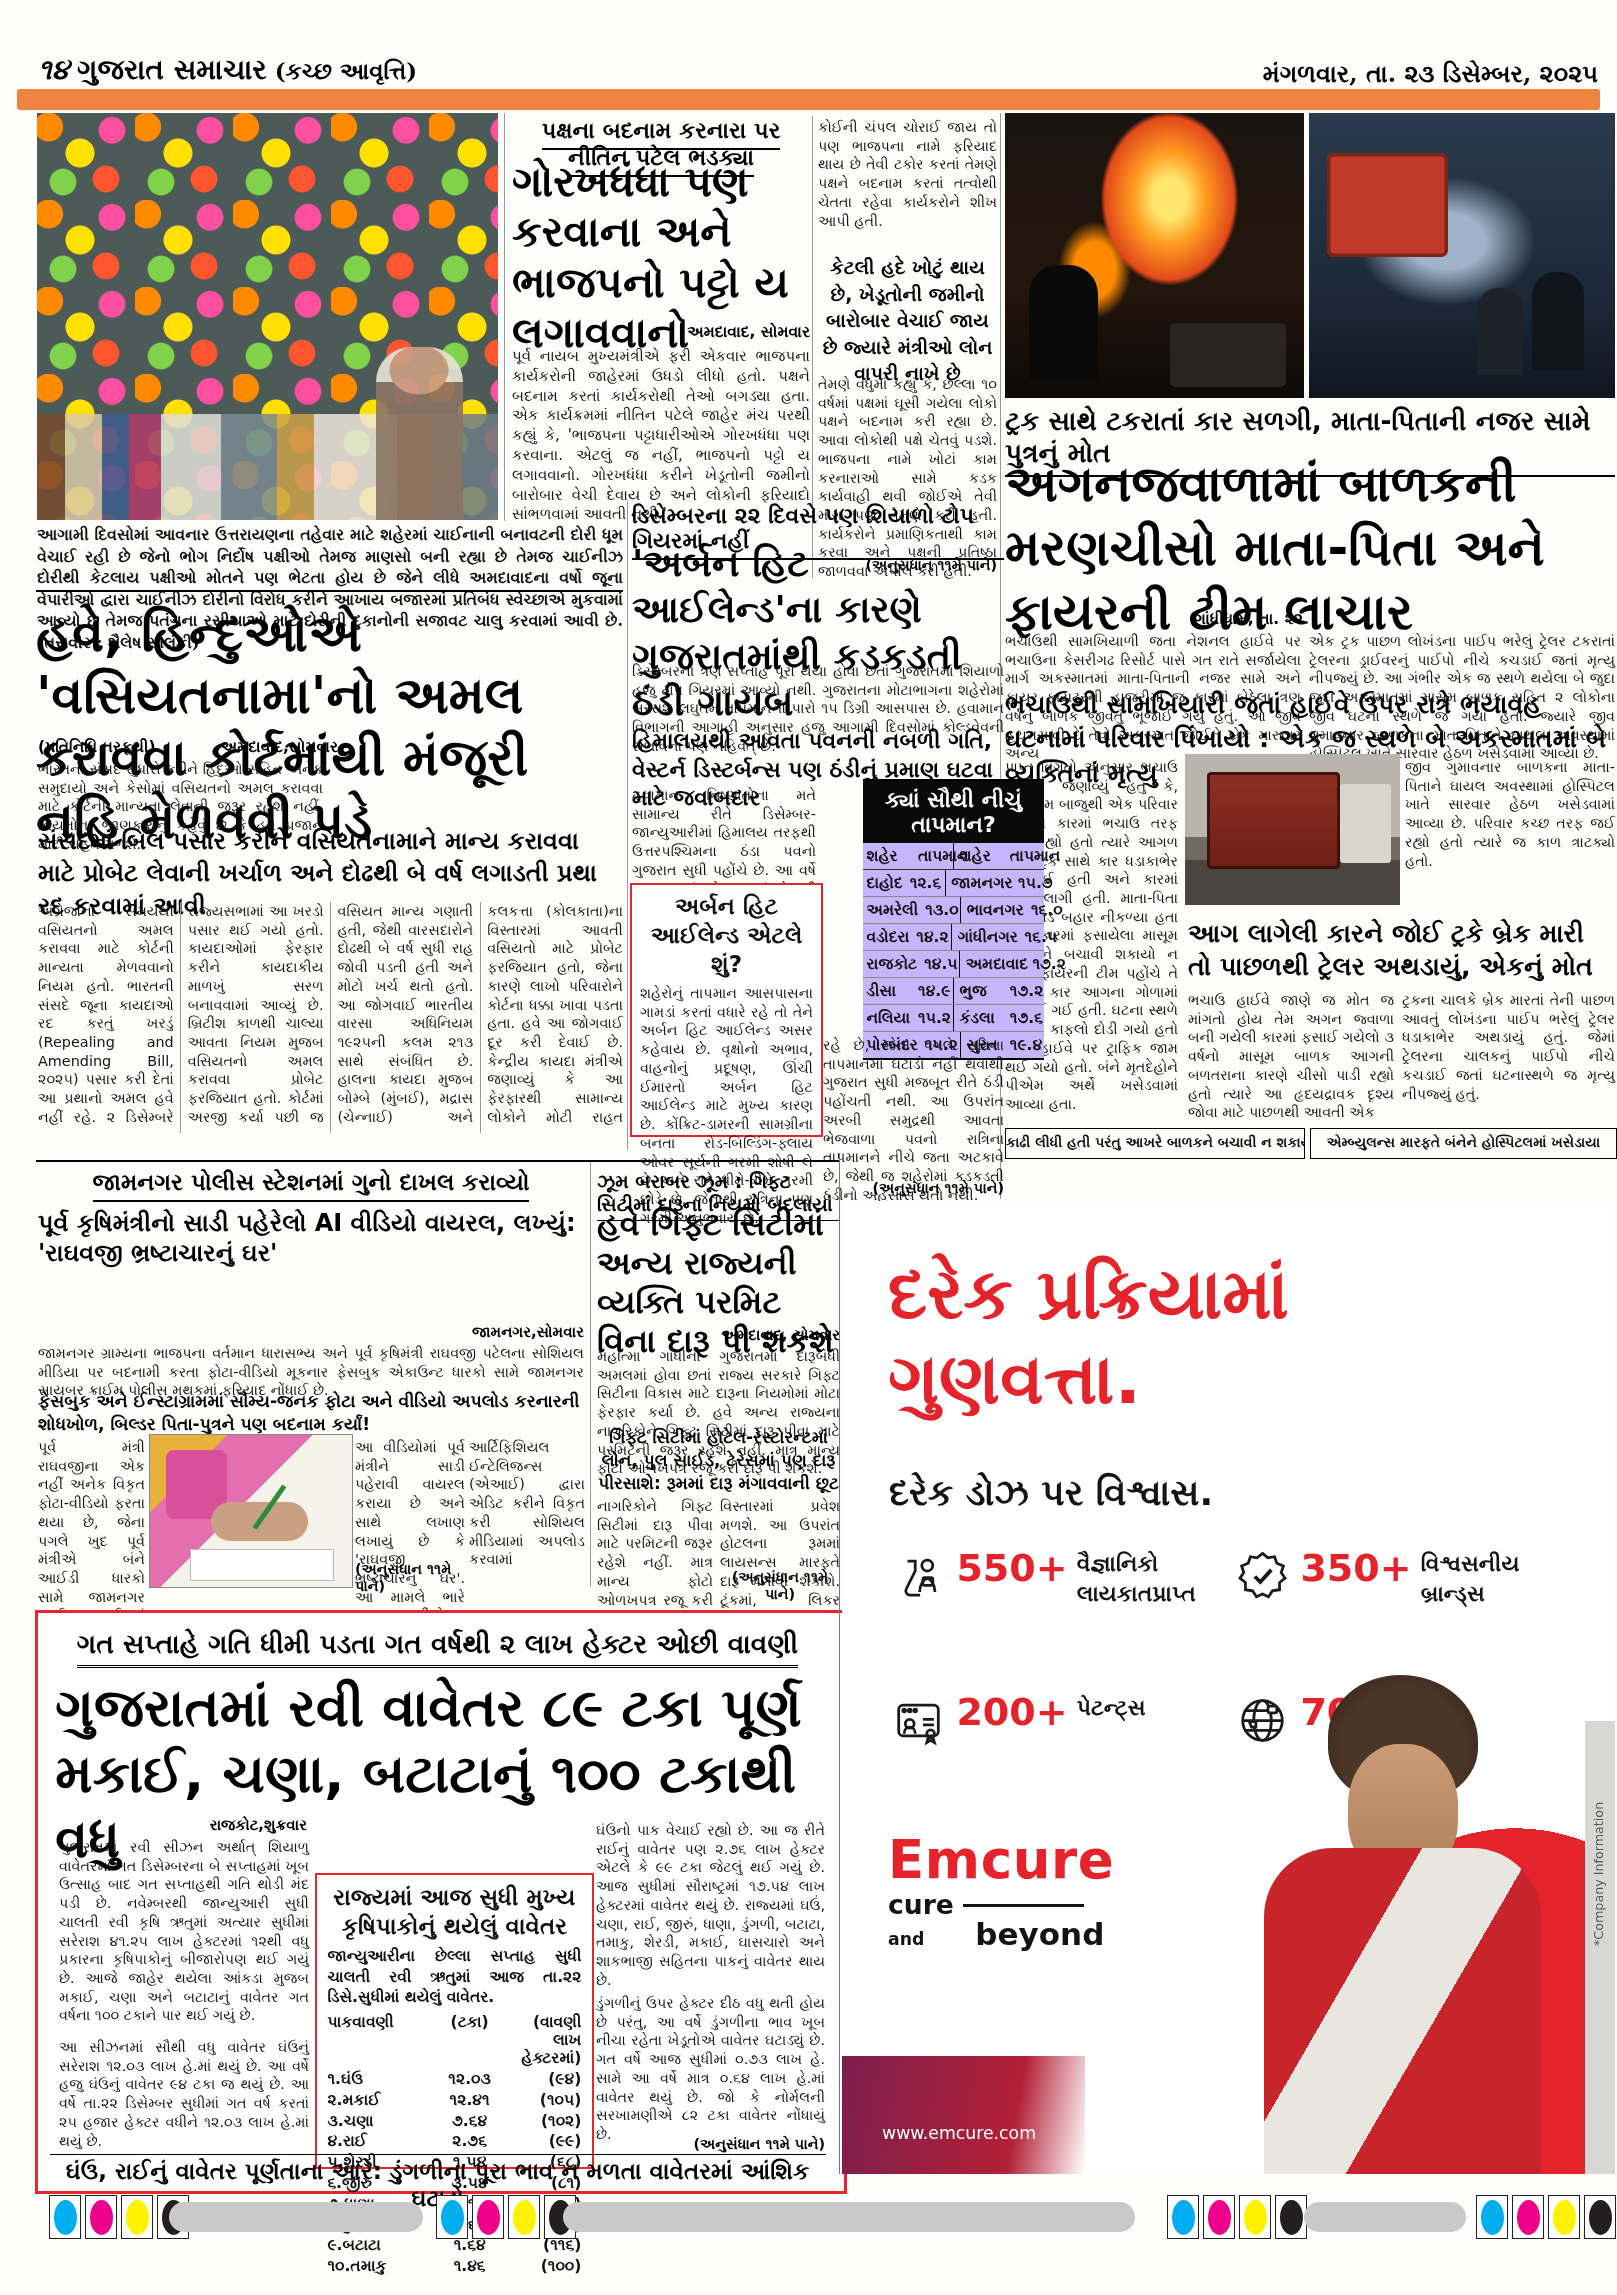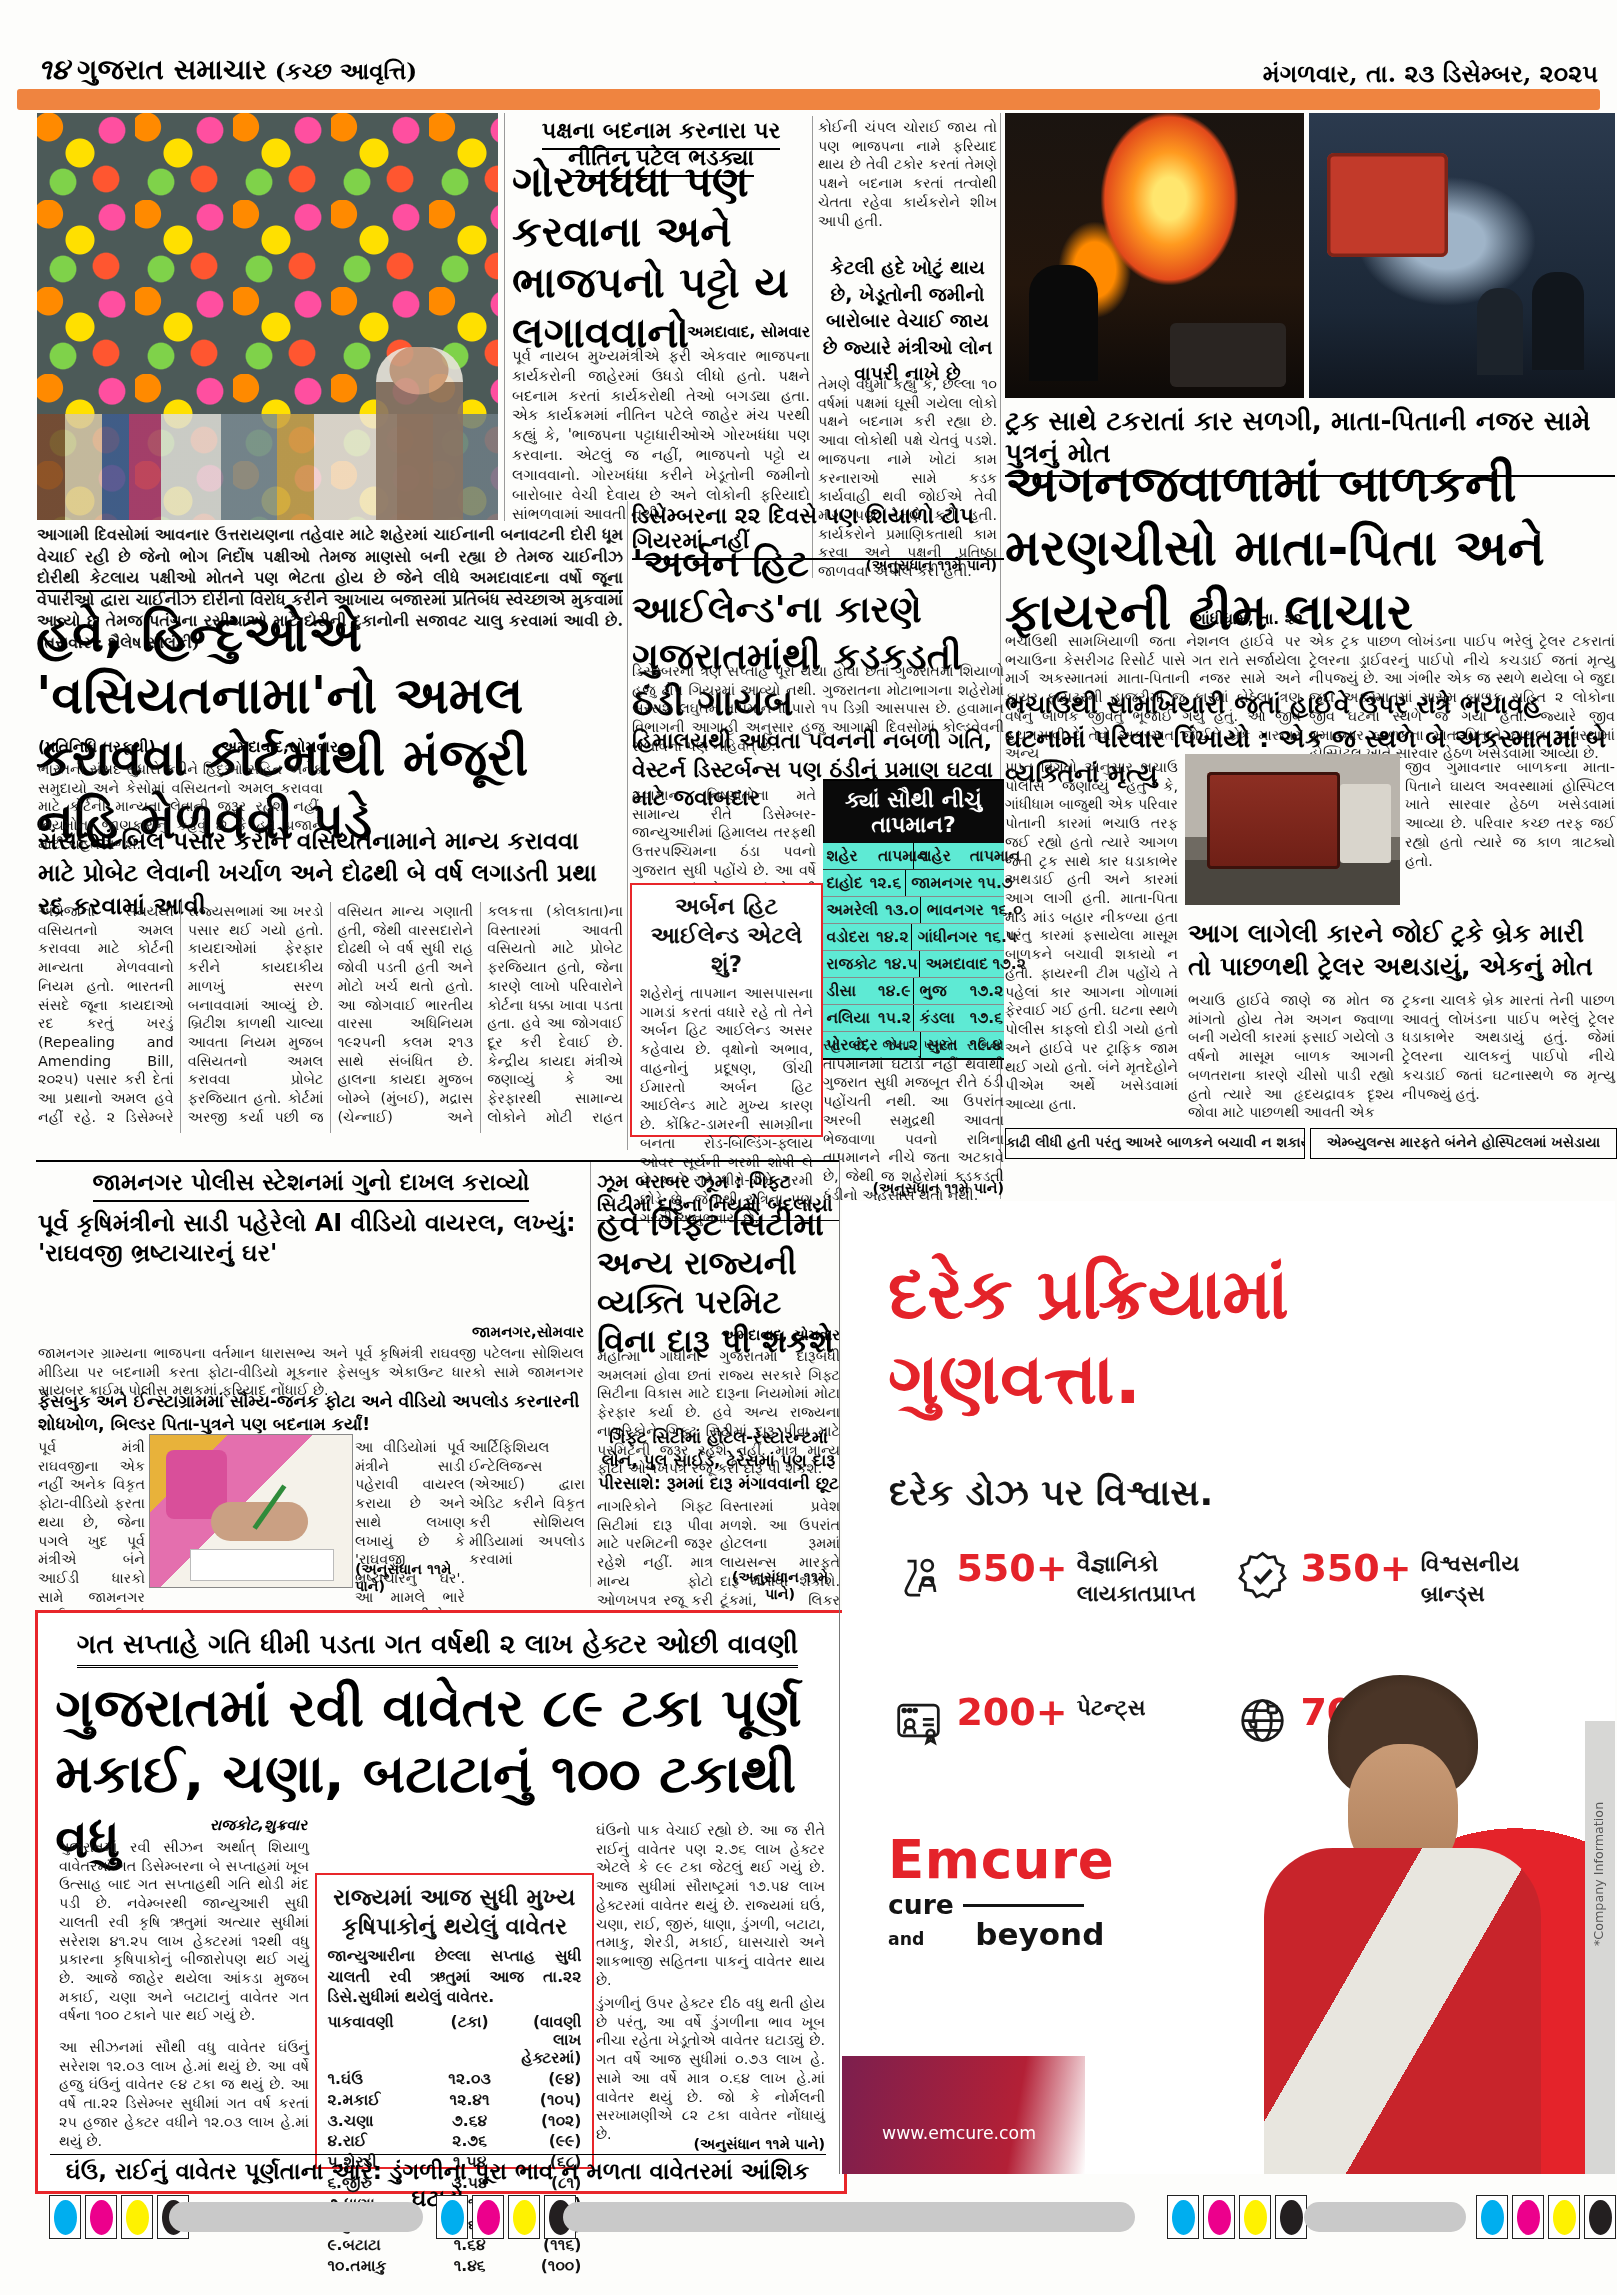"ક્યાં સૌથી નીચું તાપમાન?" .wt { background: #5eead4 -> #c4b5fd; margin-left: none -> 40px }
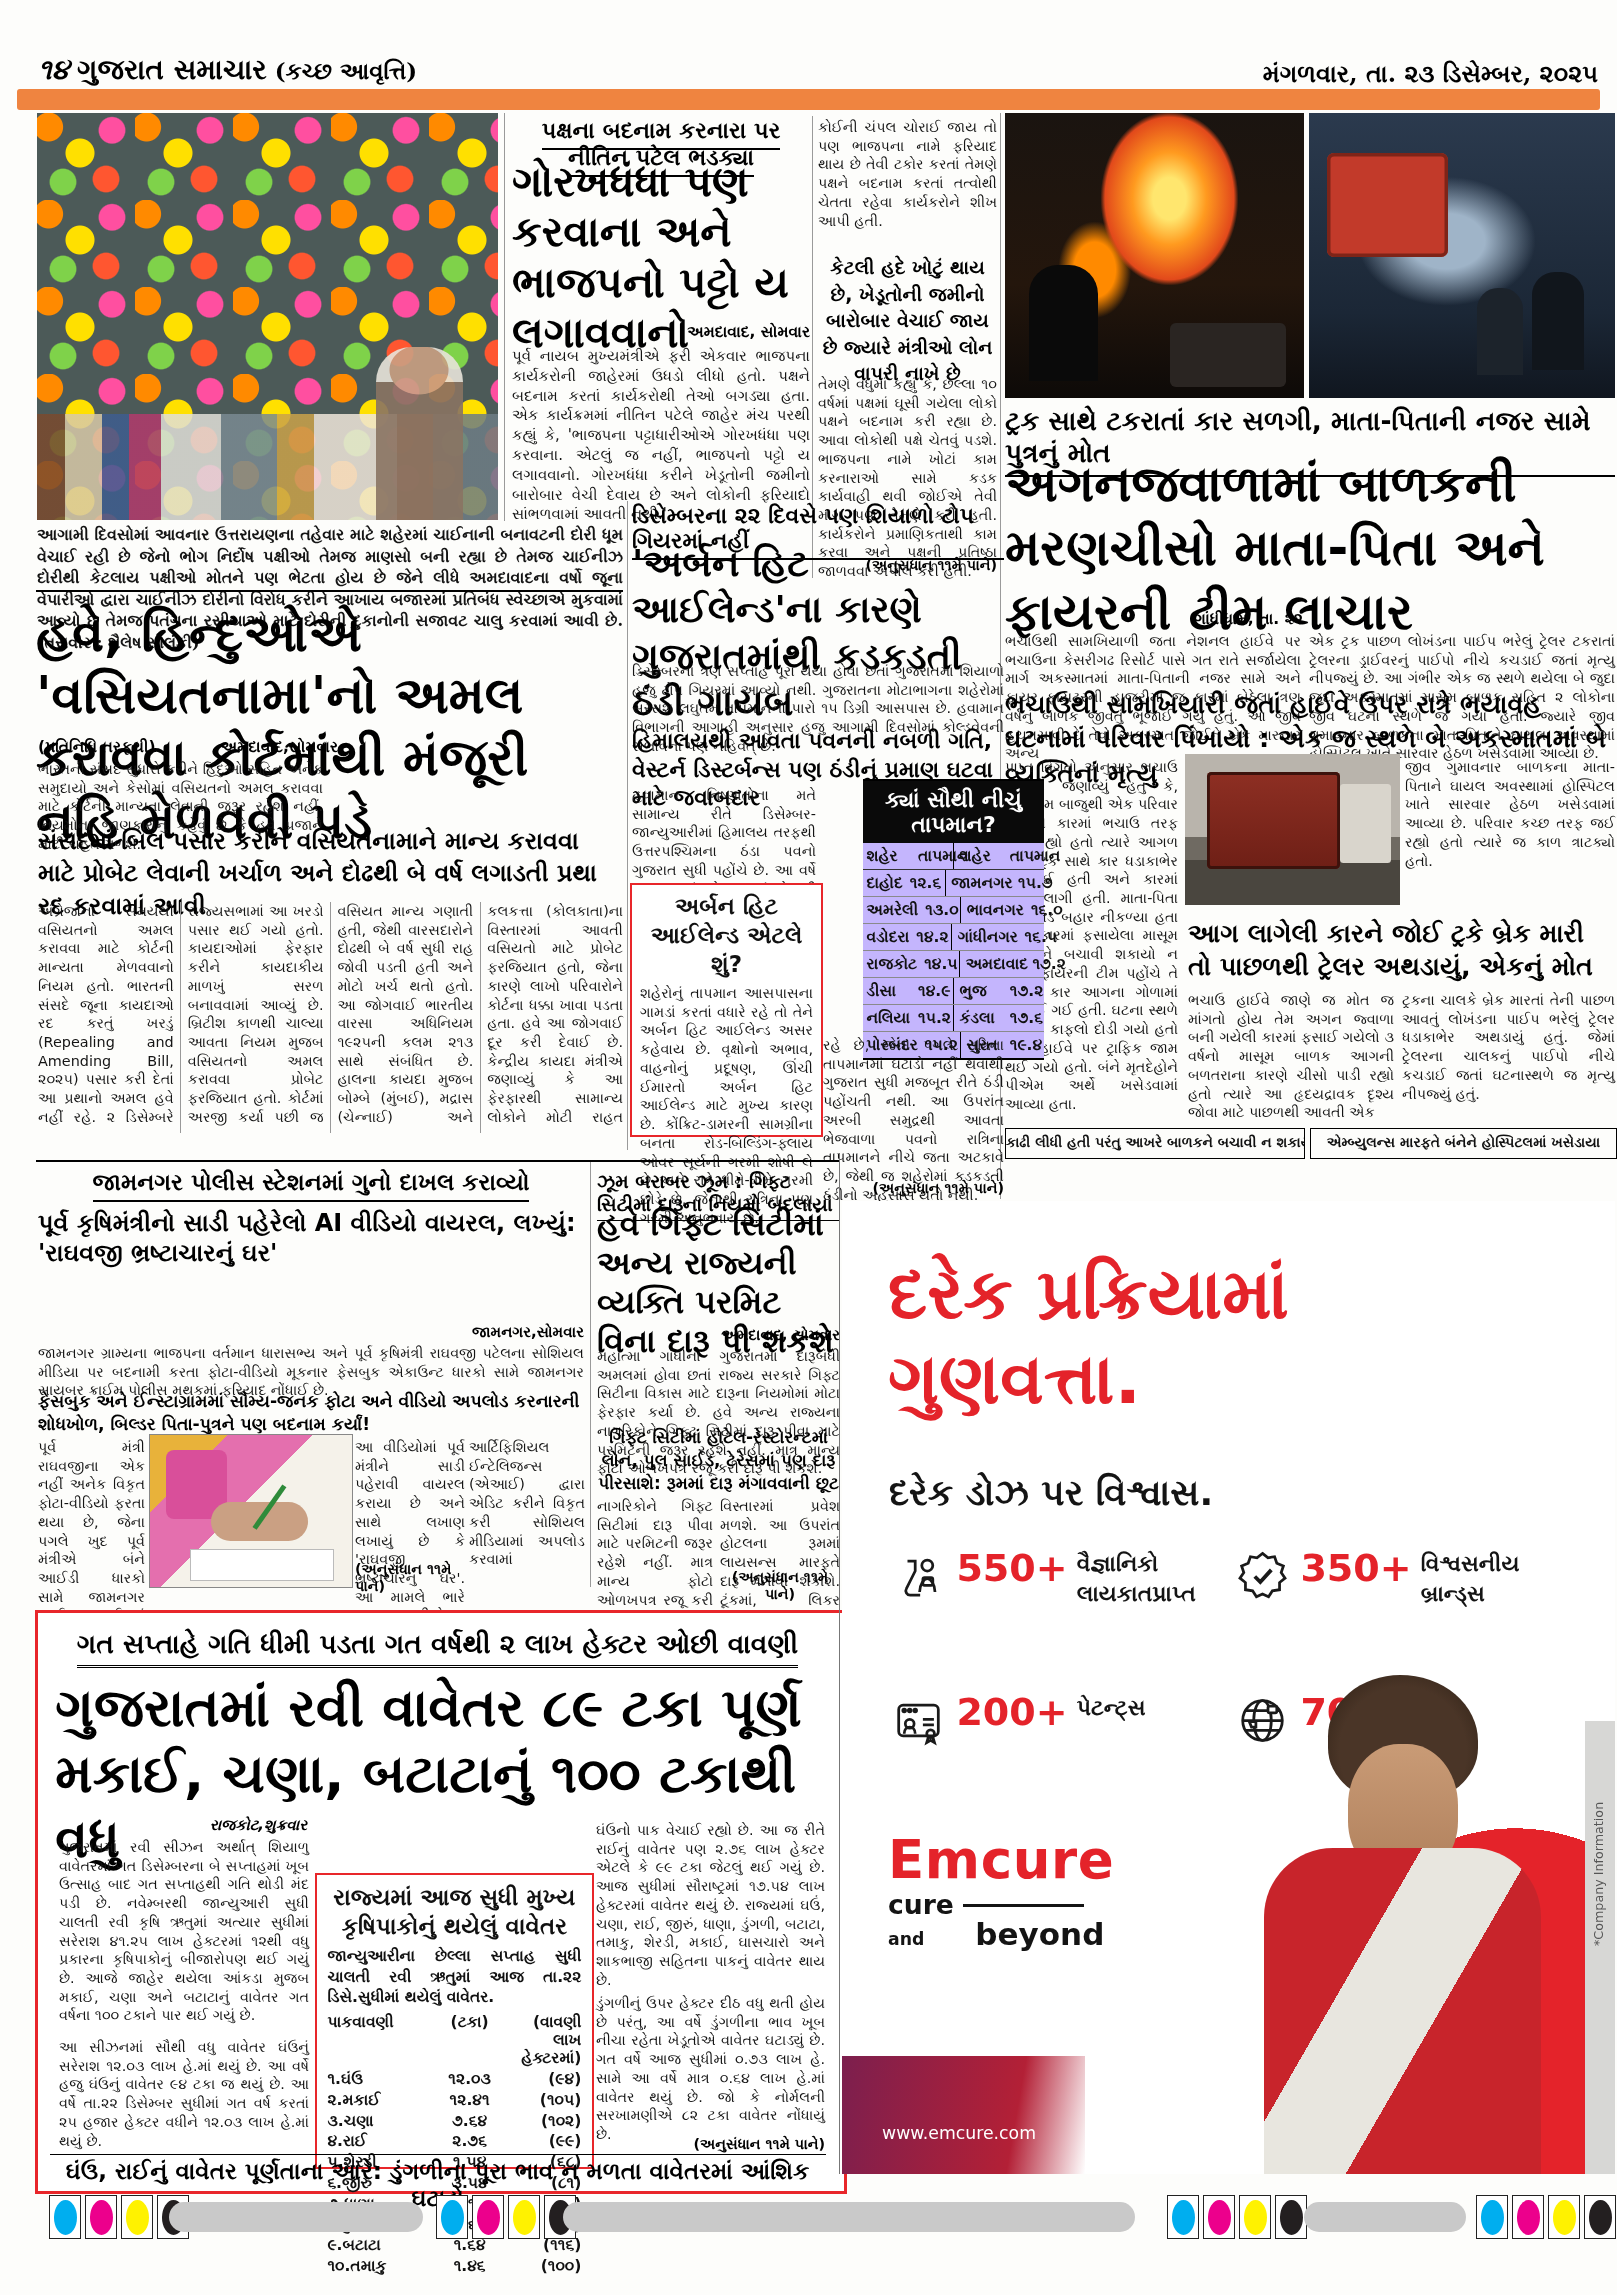"રાજકોટ,શુક્રવાર" div.abs { font-style: italic -> none }
